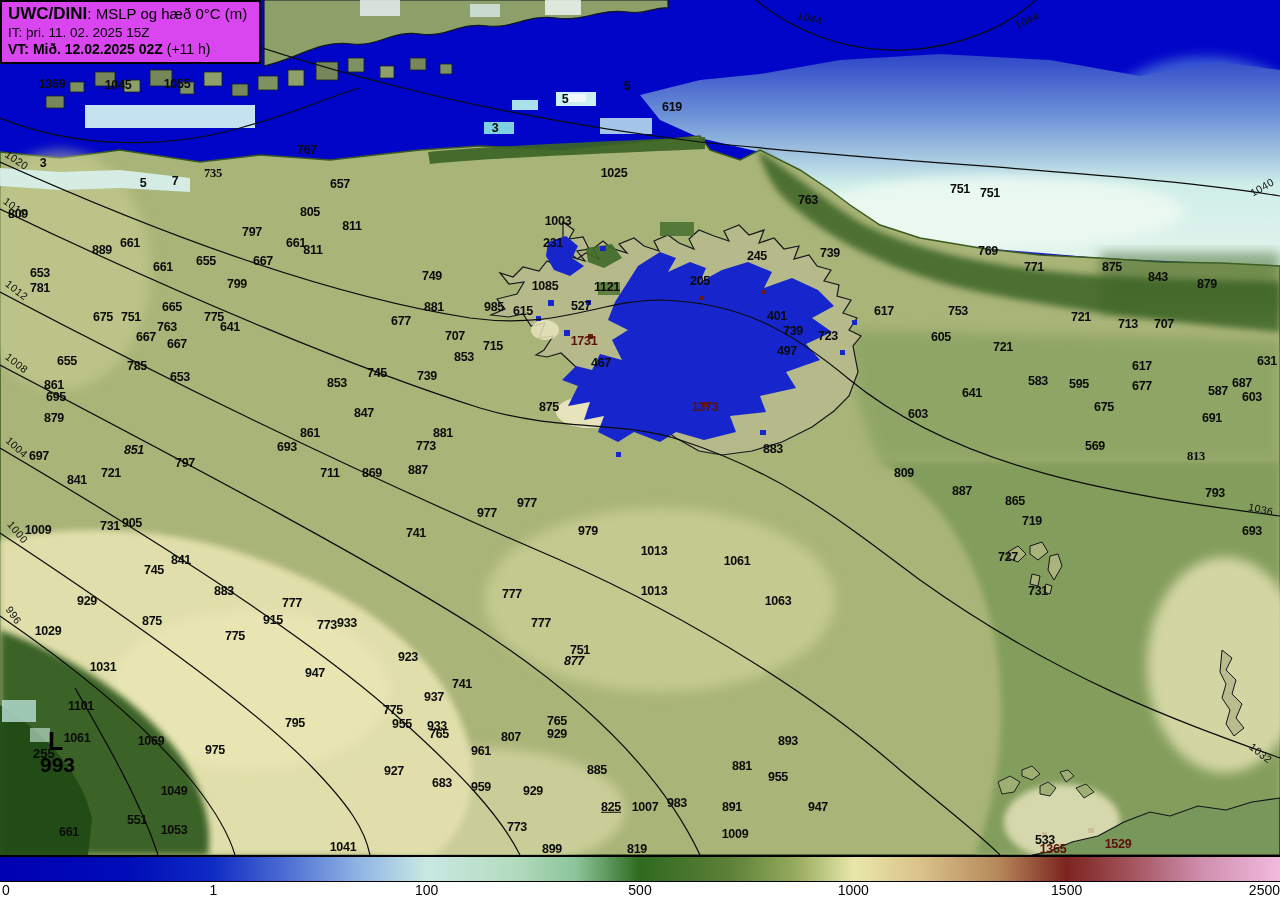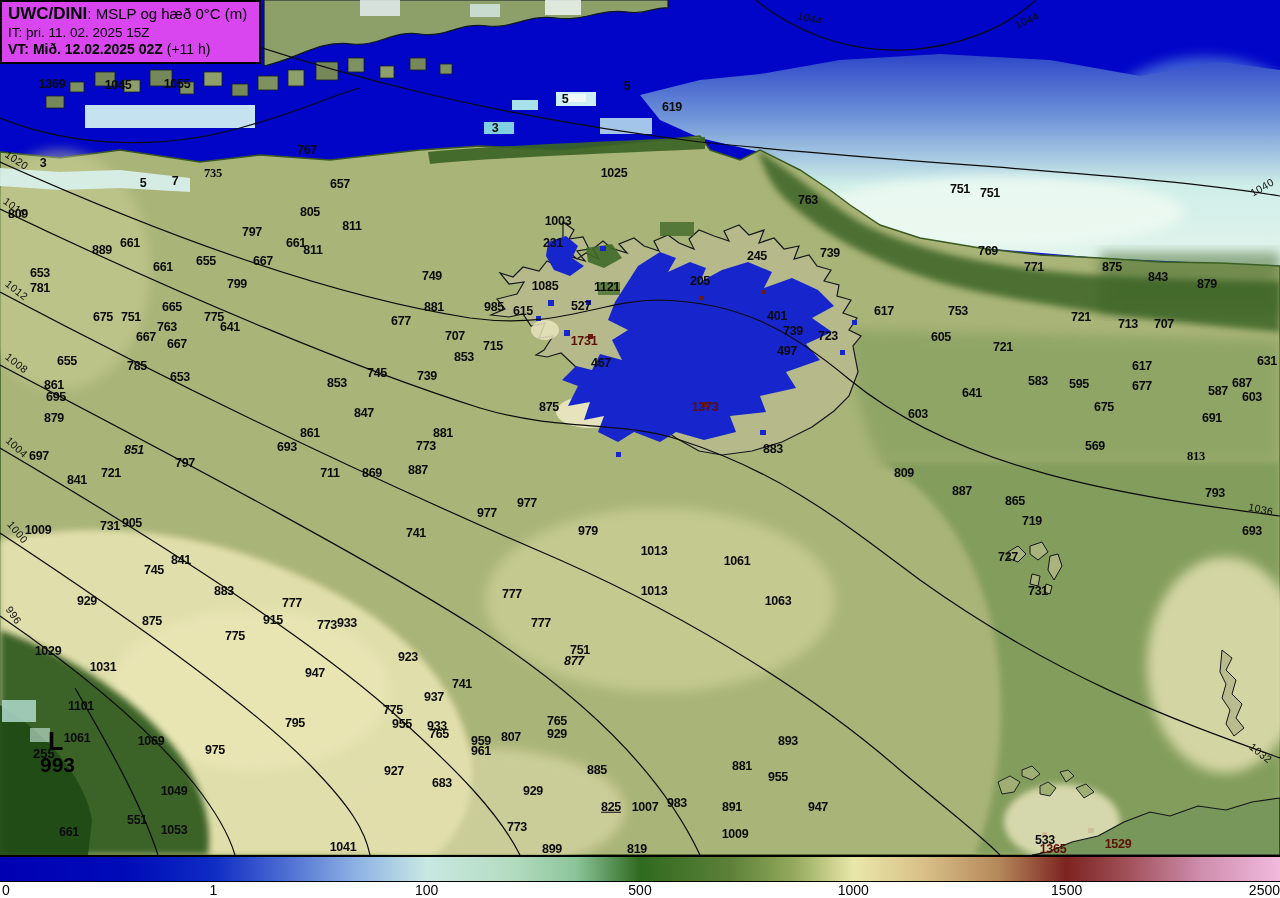"1029" span.map-label { margin-top: 20px -> none }
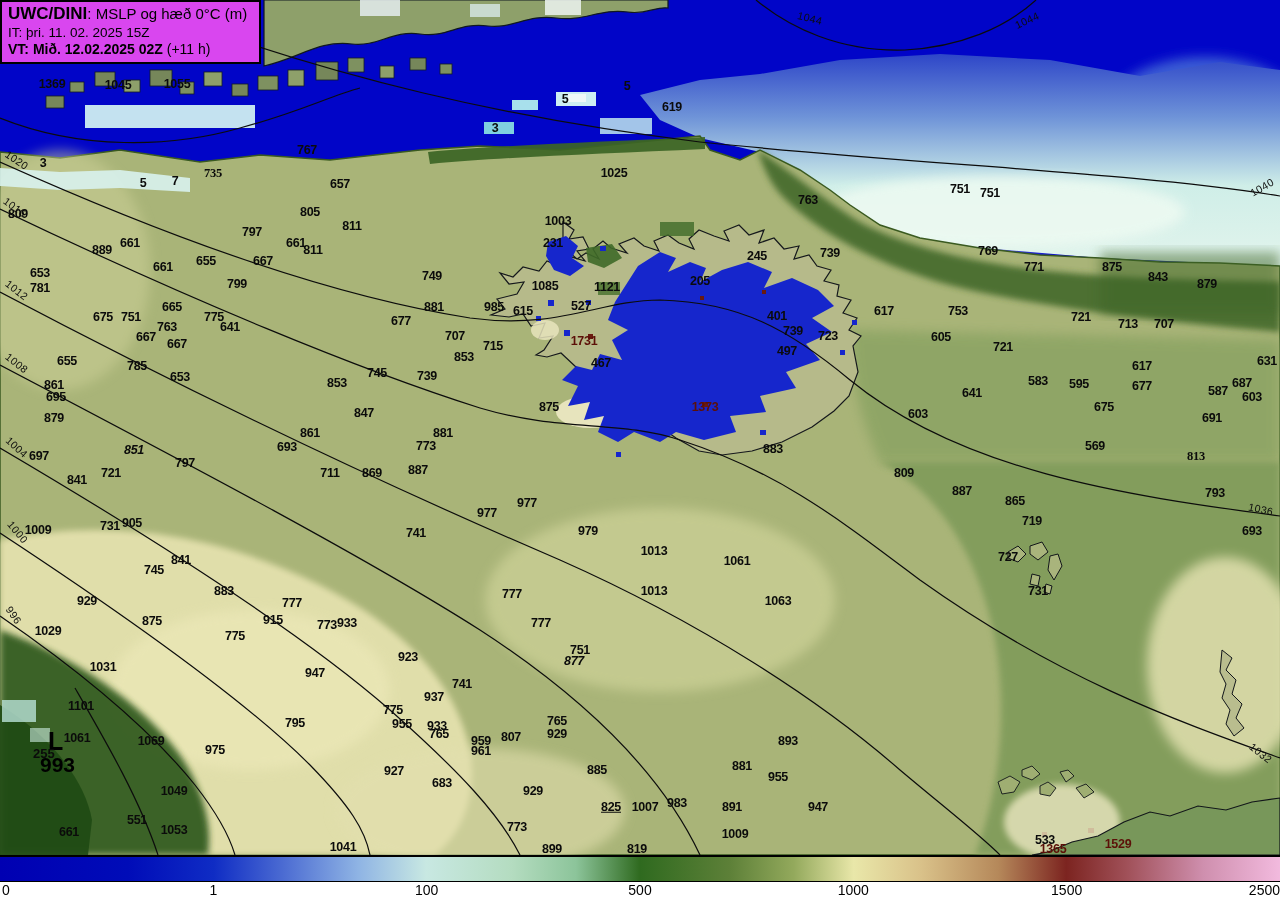"959" span.map-label { top: 741px -> 787px }
